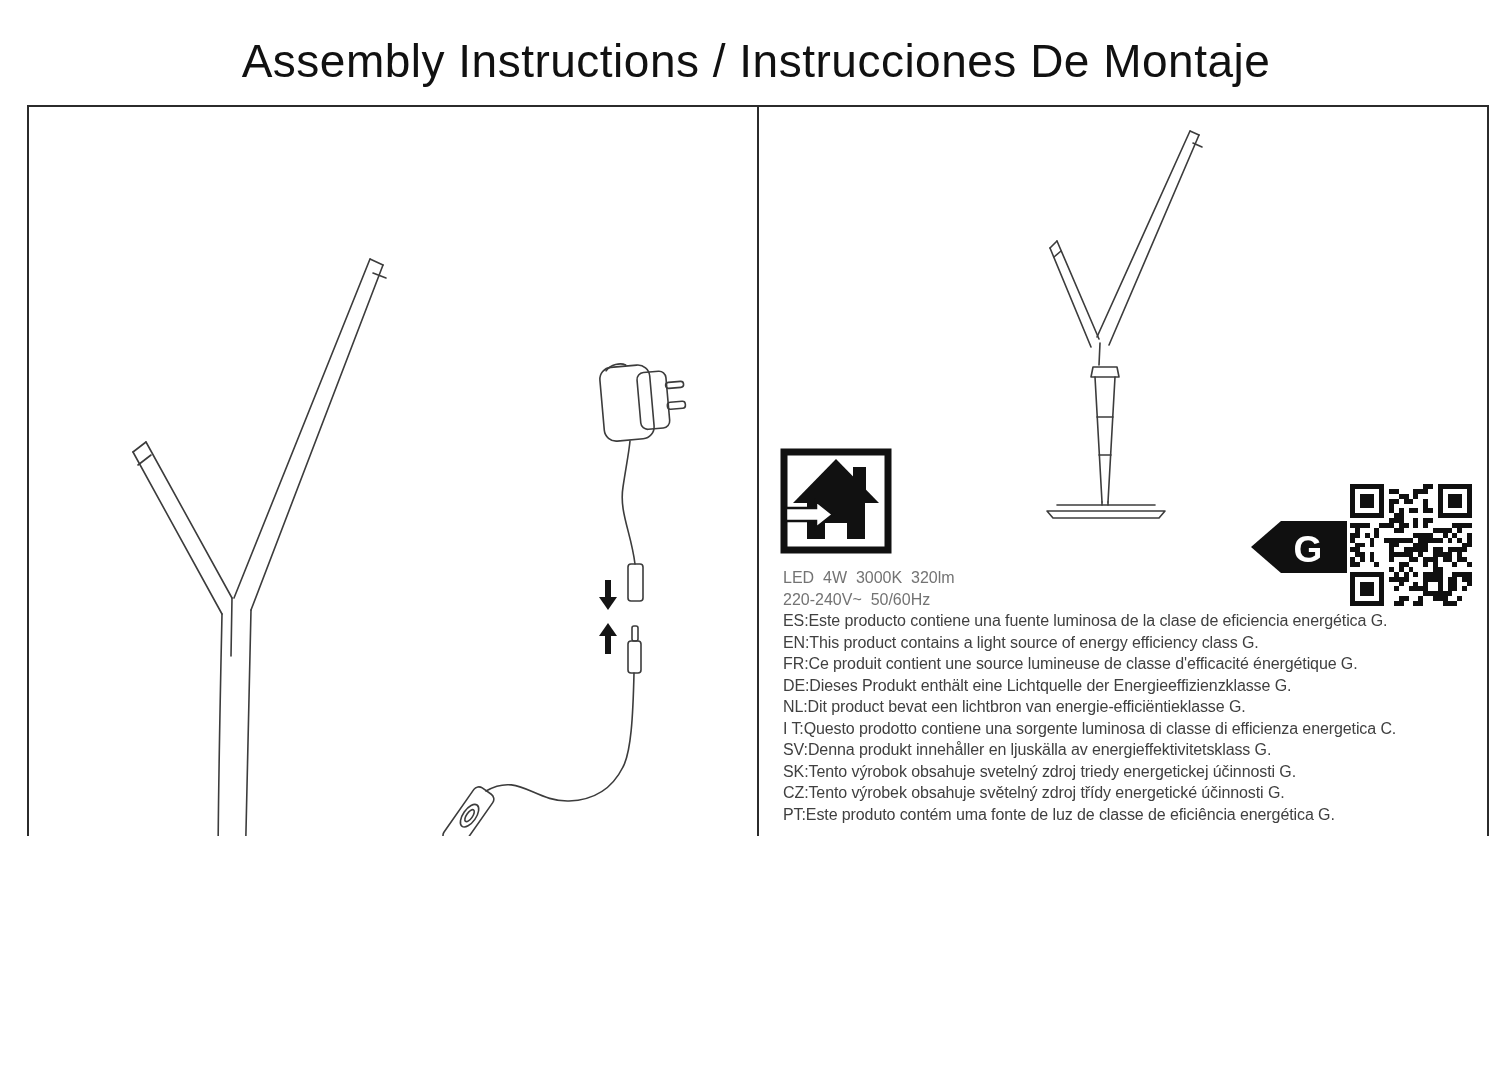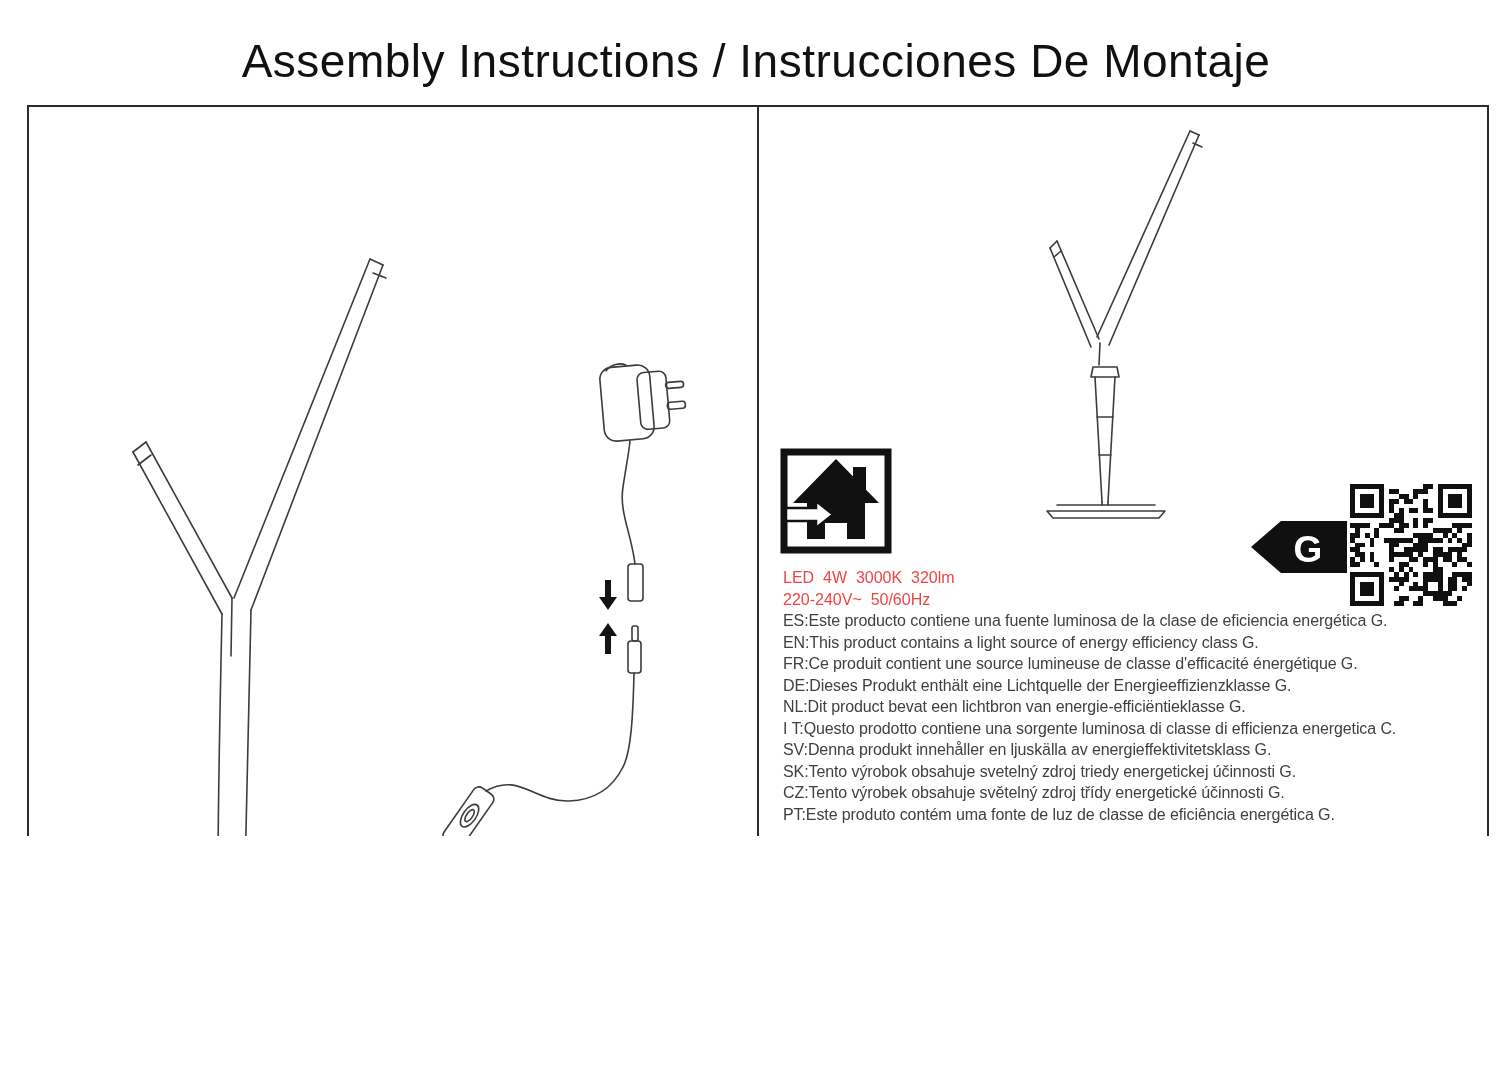"LED 4W 3000K 320lm" .spec-line { color: #ef4444 -> #737373 }
